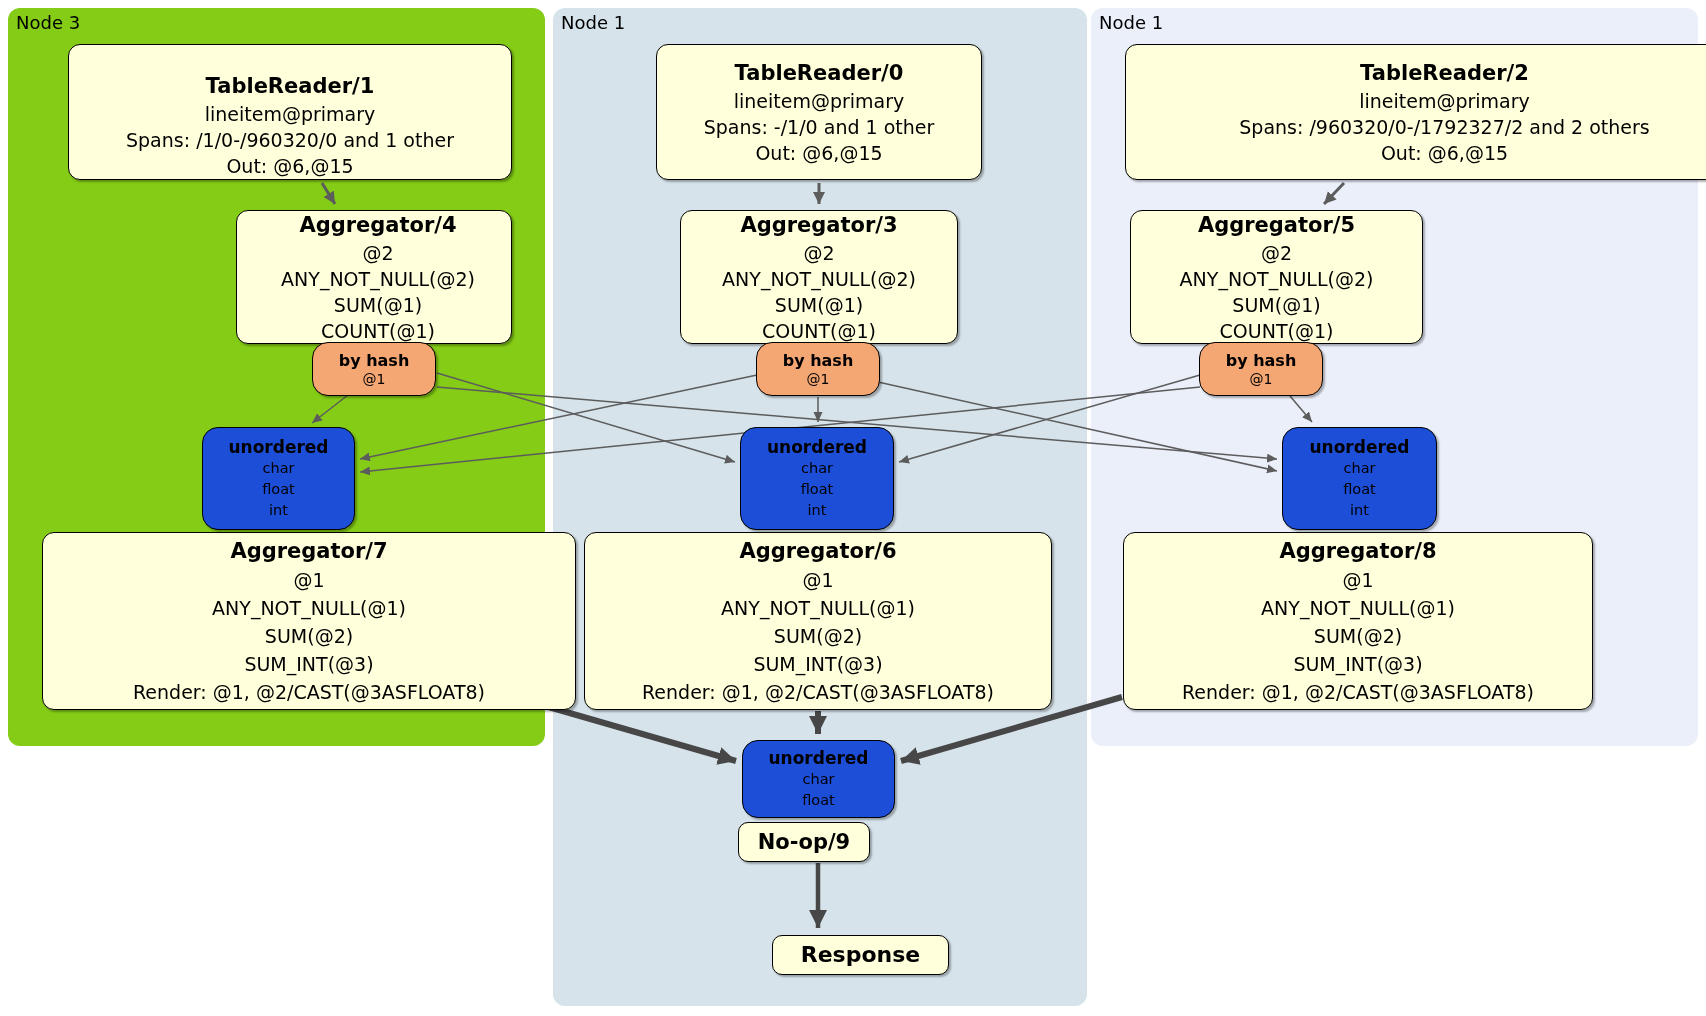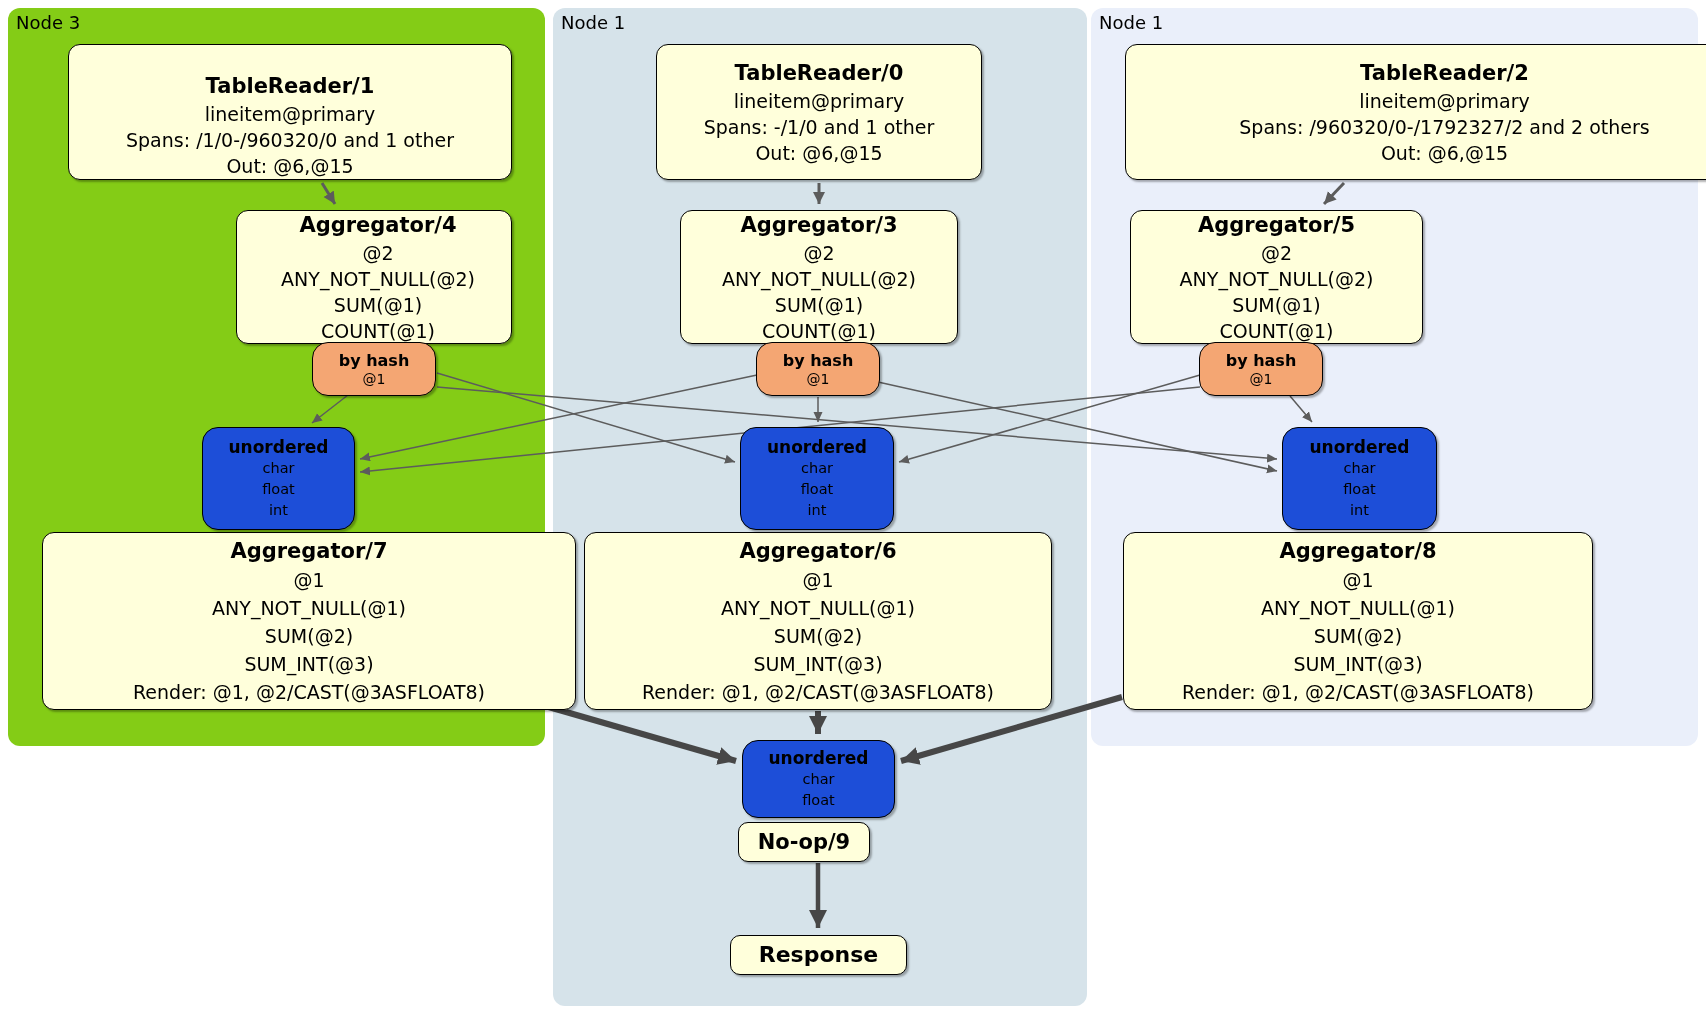"Response" div.nbox { left: 730px -> 772px }
